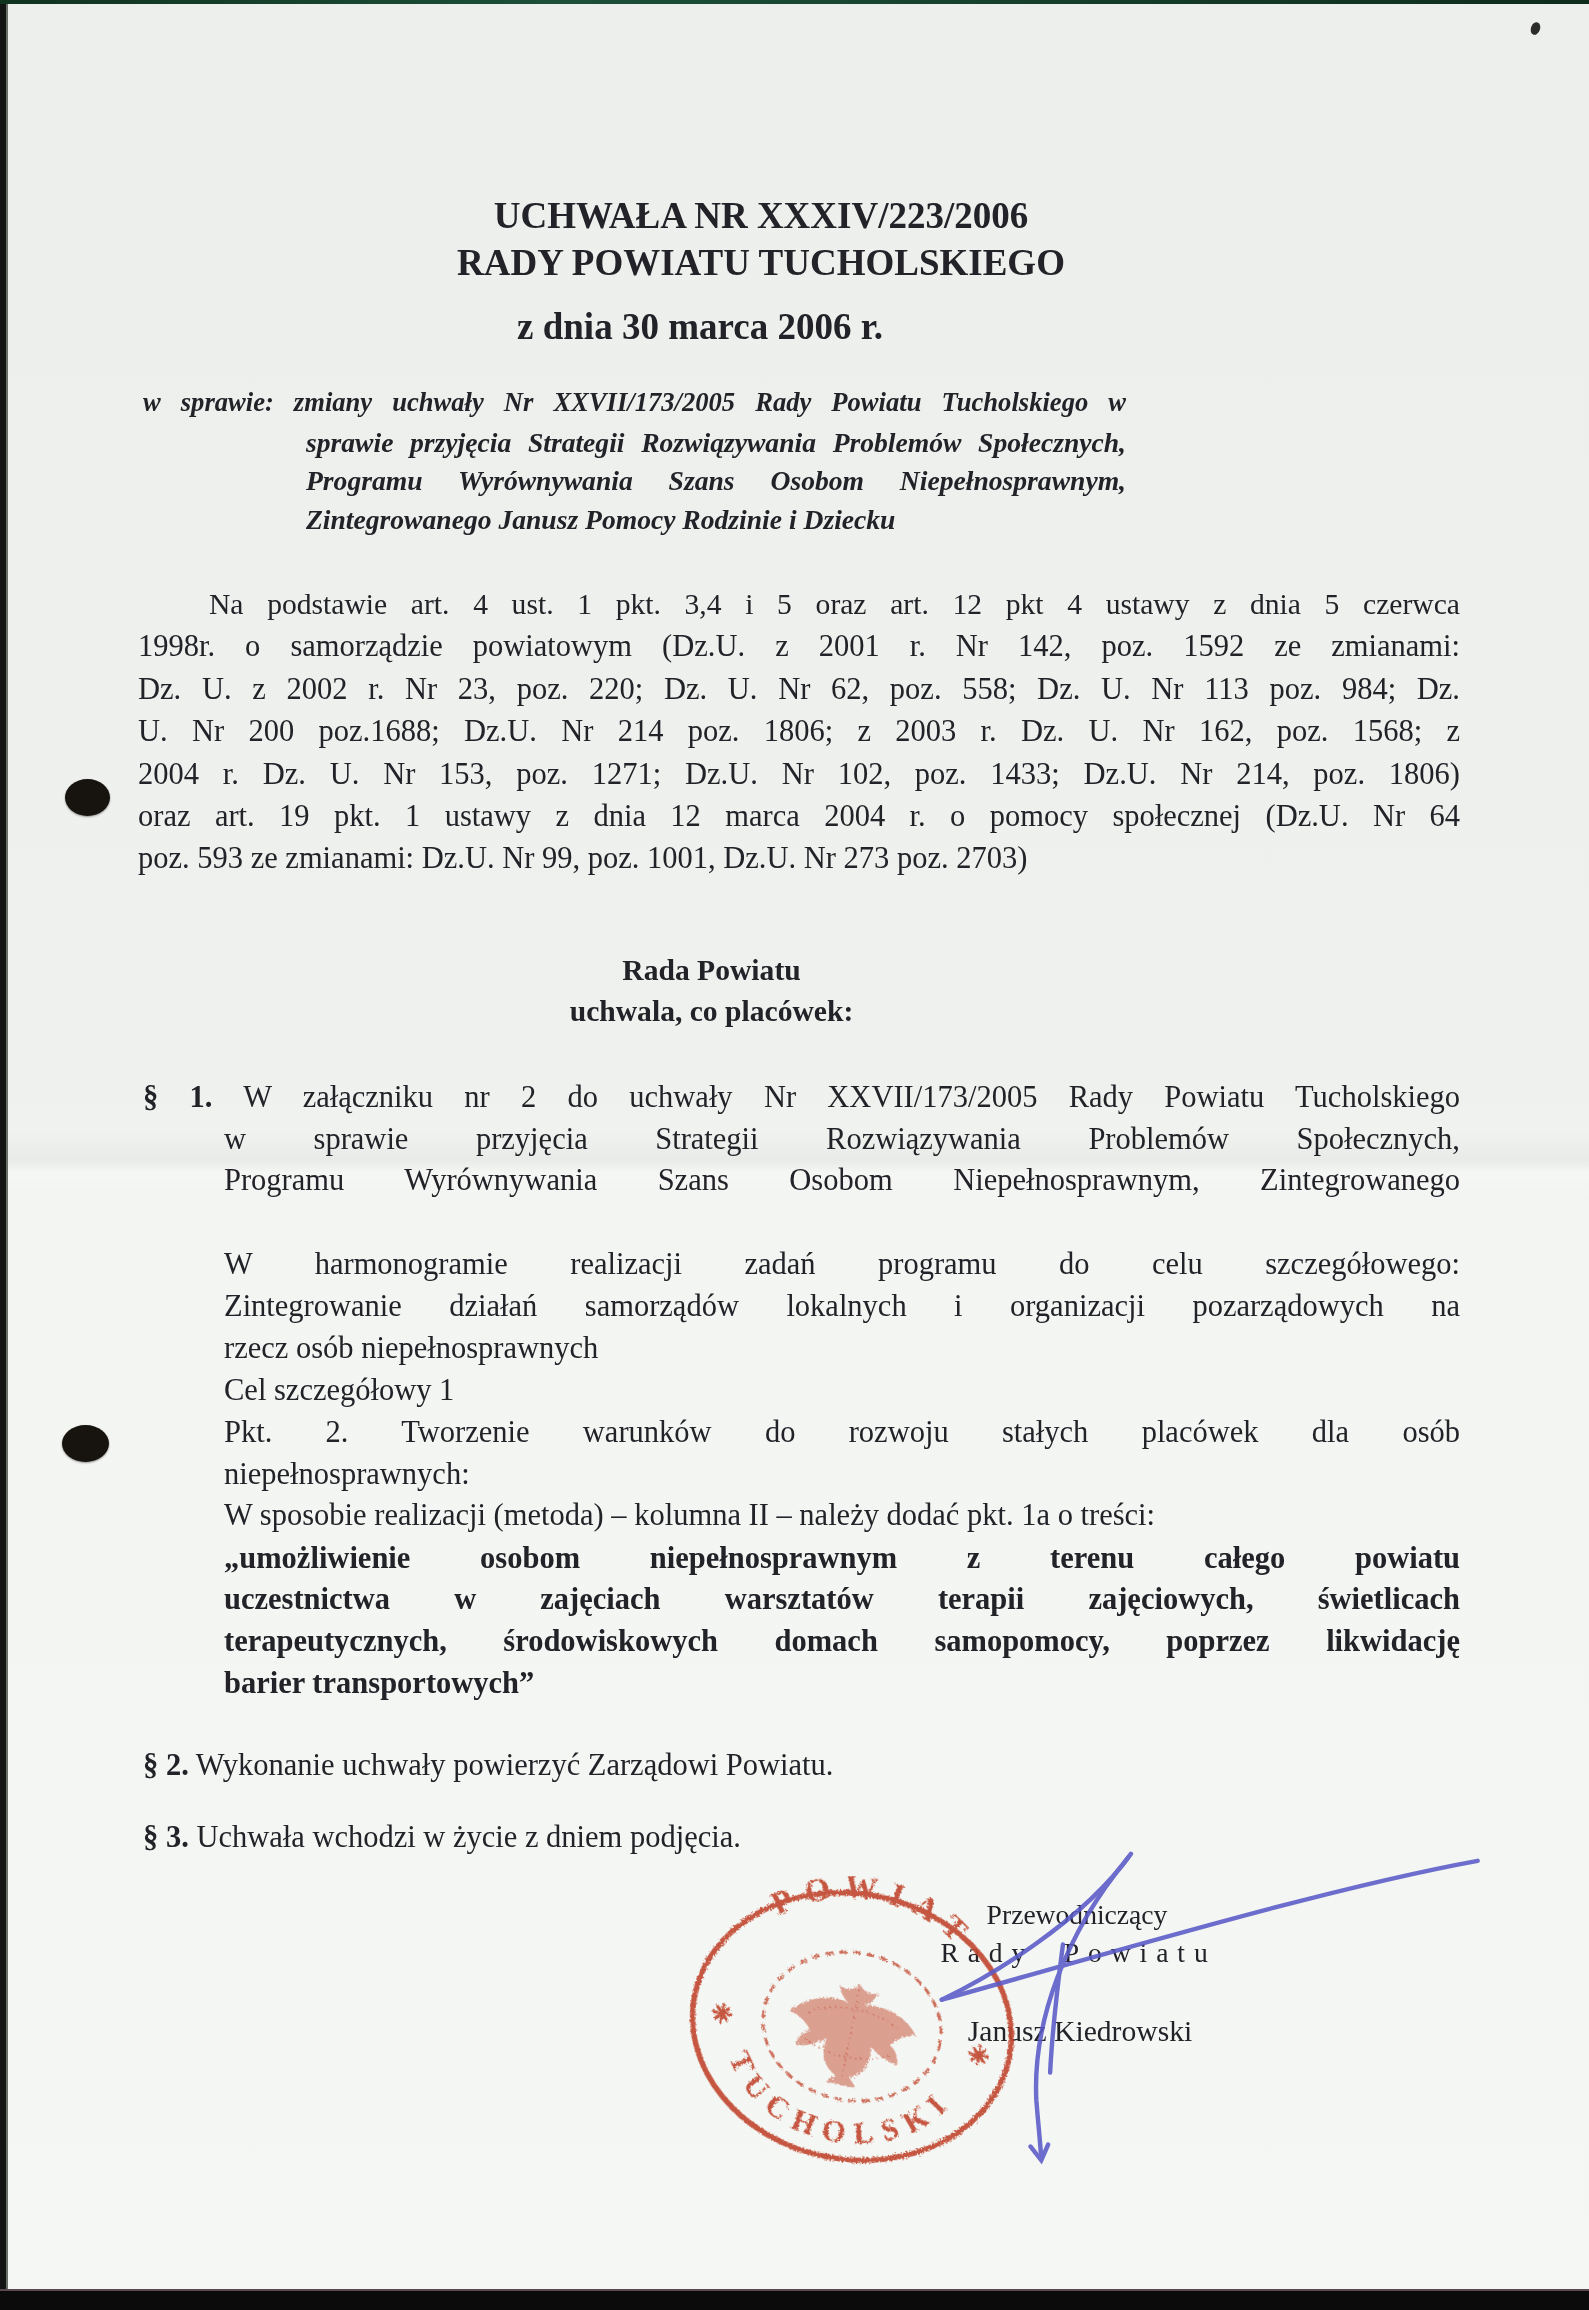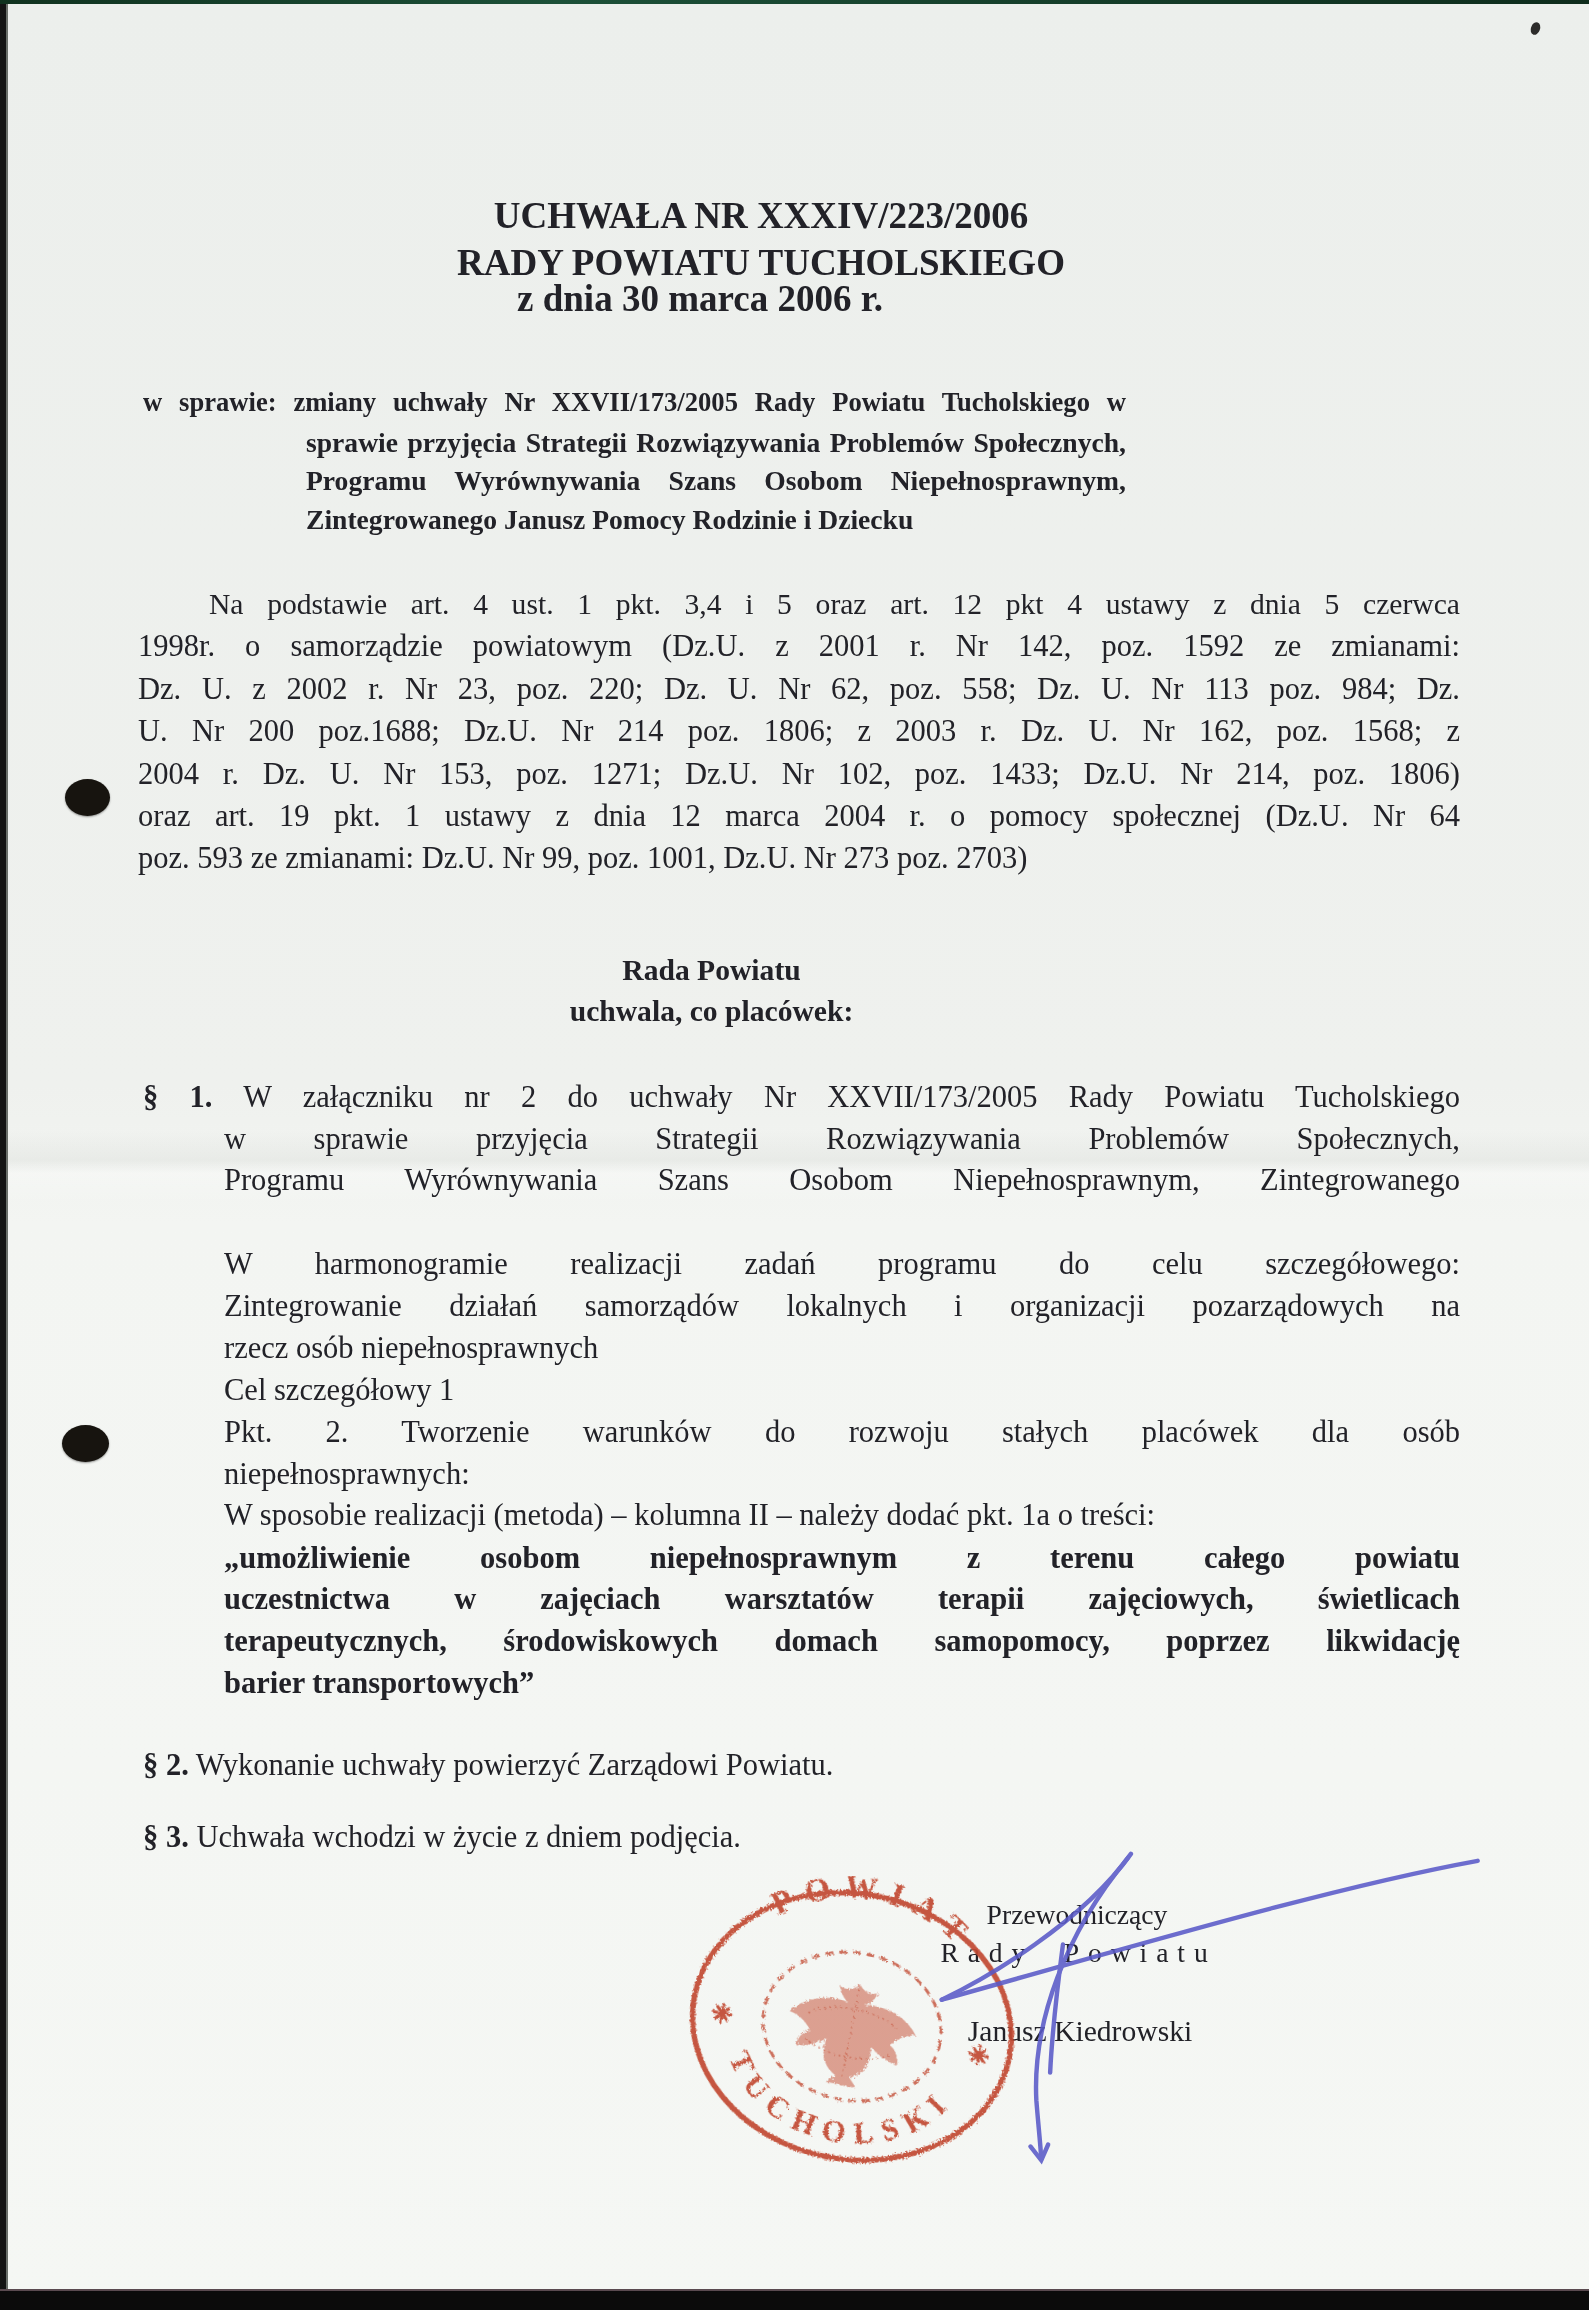"z dnia 30 marca 2006" div.title-line { top: 276px -> 304px }
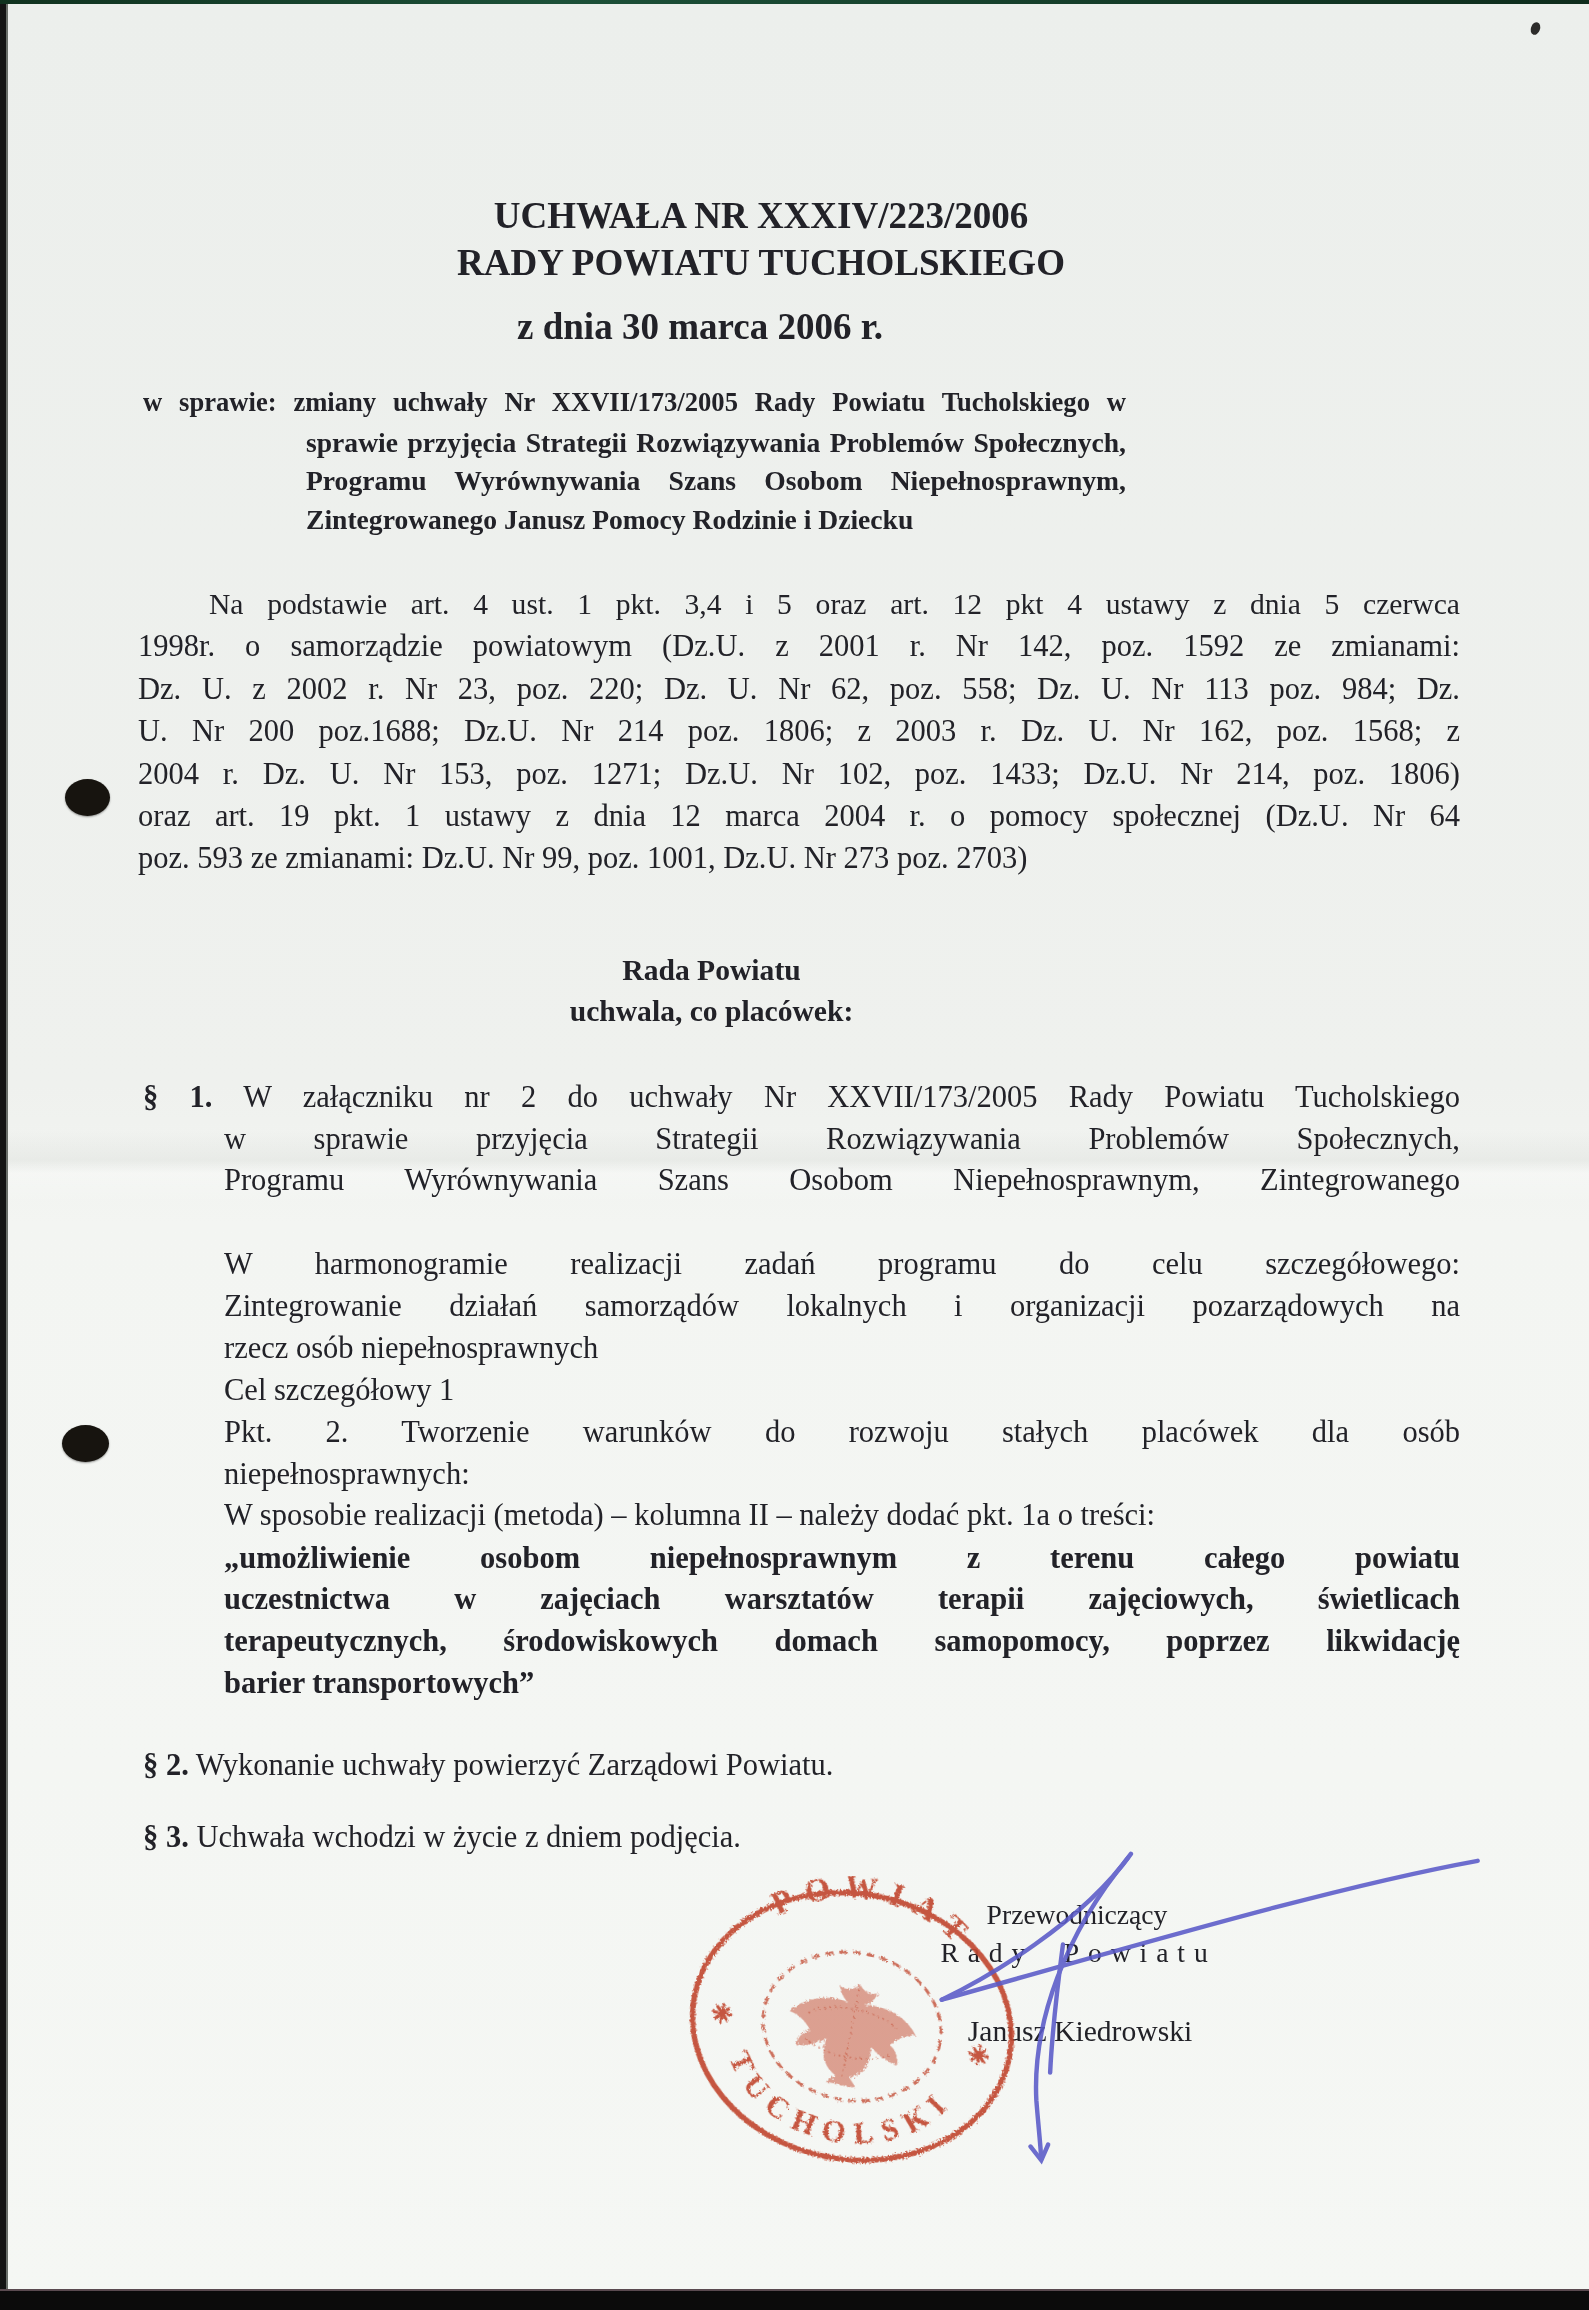"w sprawie: zmiany uchwały Nr" .subj { font-style: none -> italic }
